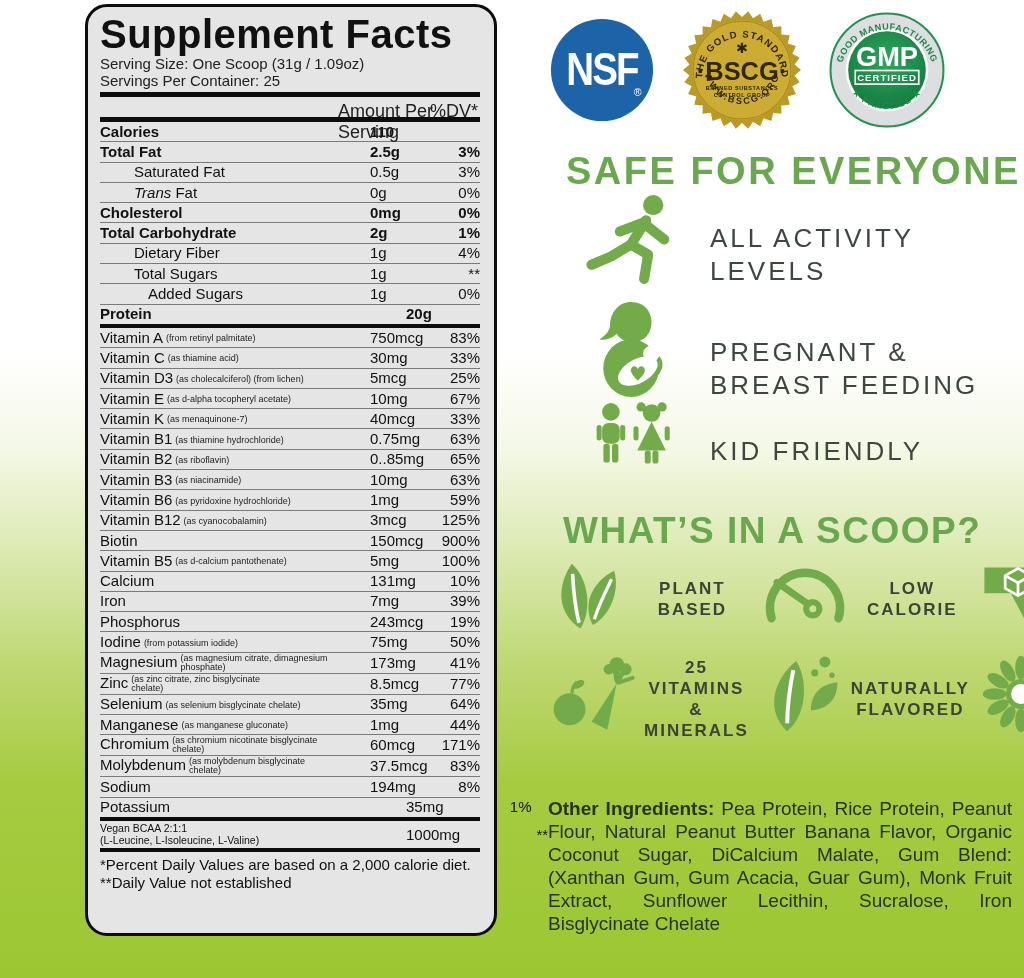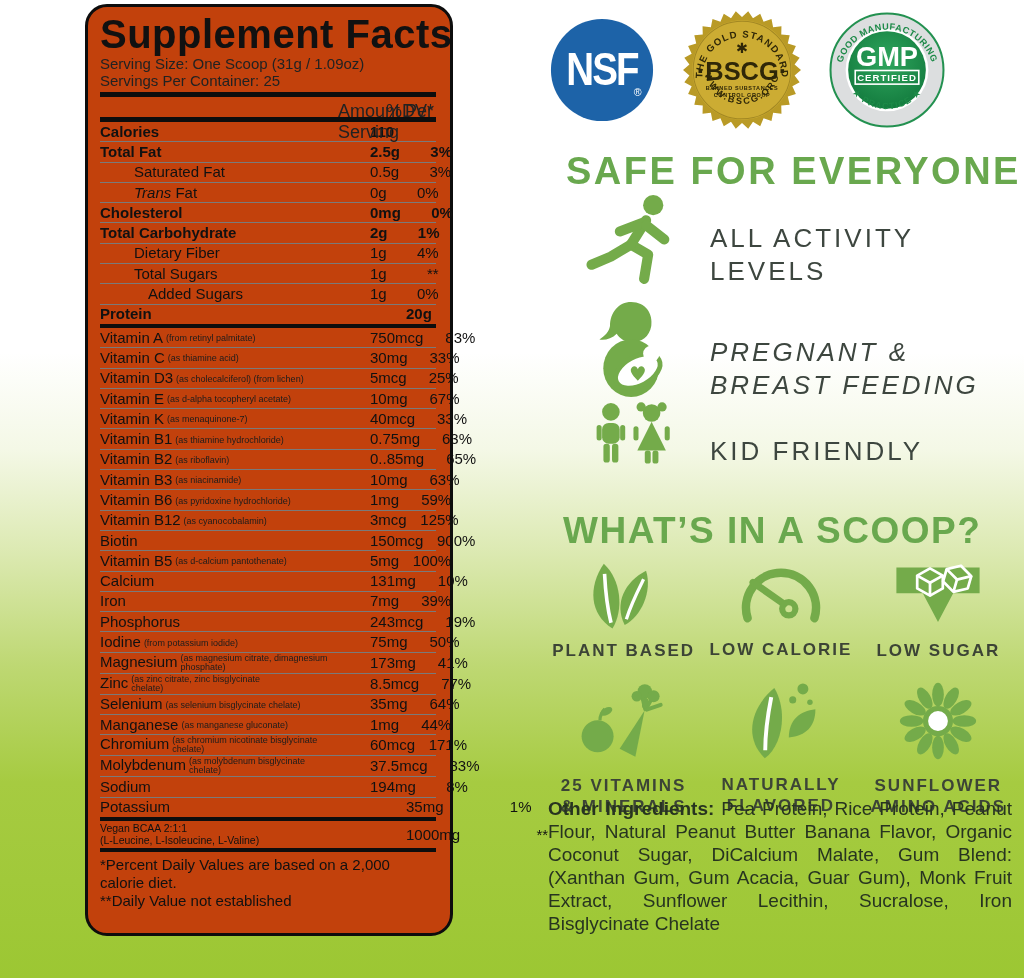"Supplement Facts" #facts { background: #c2410c -> #e5e5e5; width: 368px -> 412px }
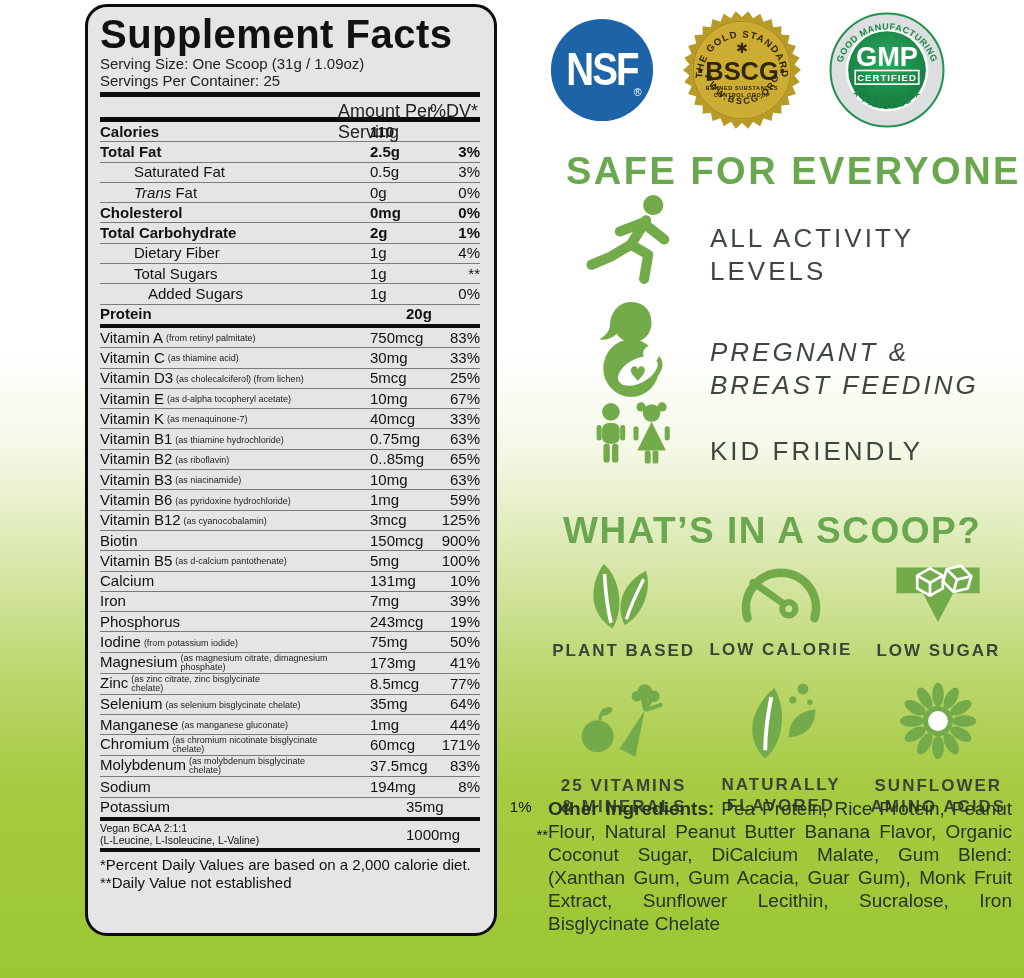"PREGNANT &" div.safe-row { font-style: italic -> none }
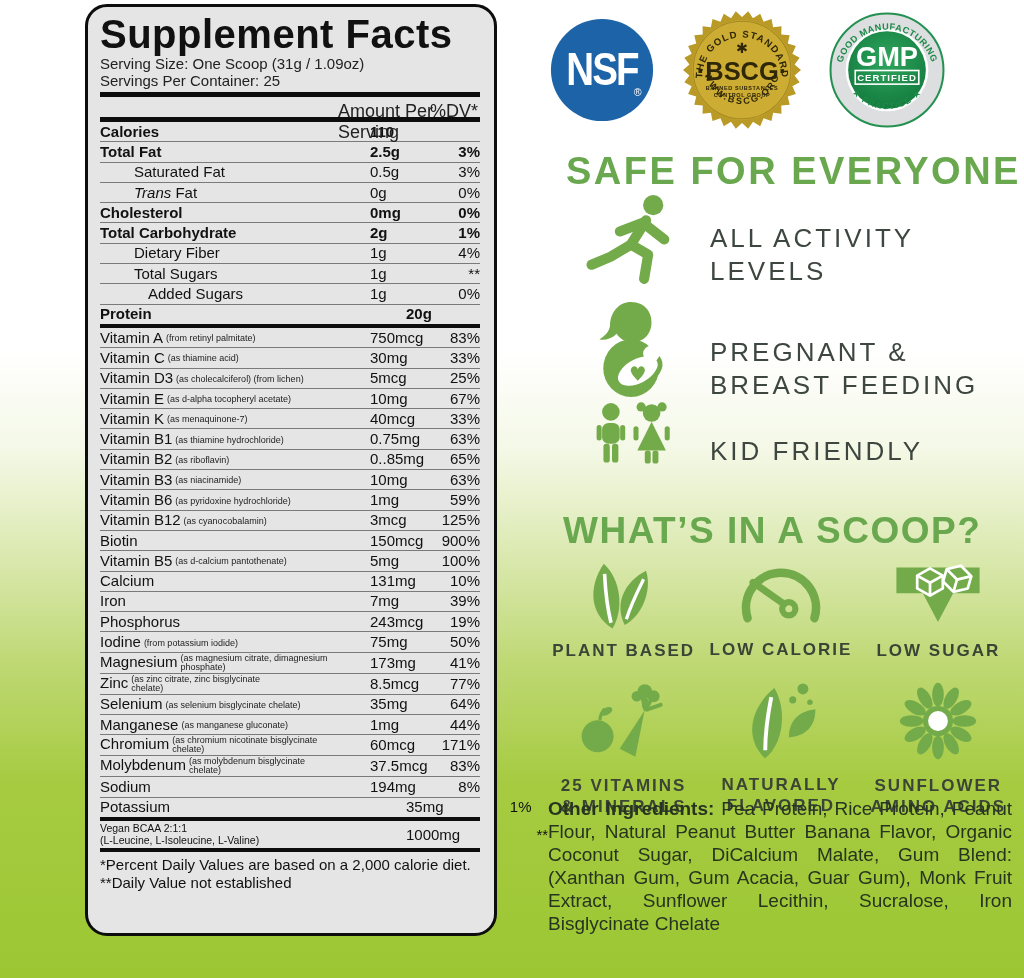"PLANT BASED" .scoop-item { flex-direction: column -> none; justify-content: center -> space-between }
